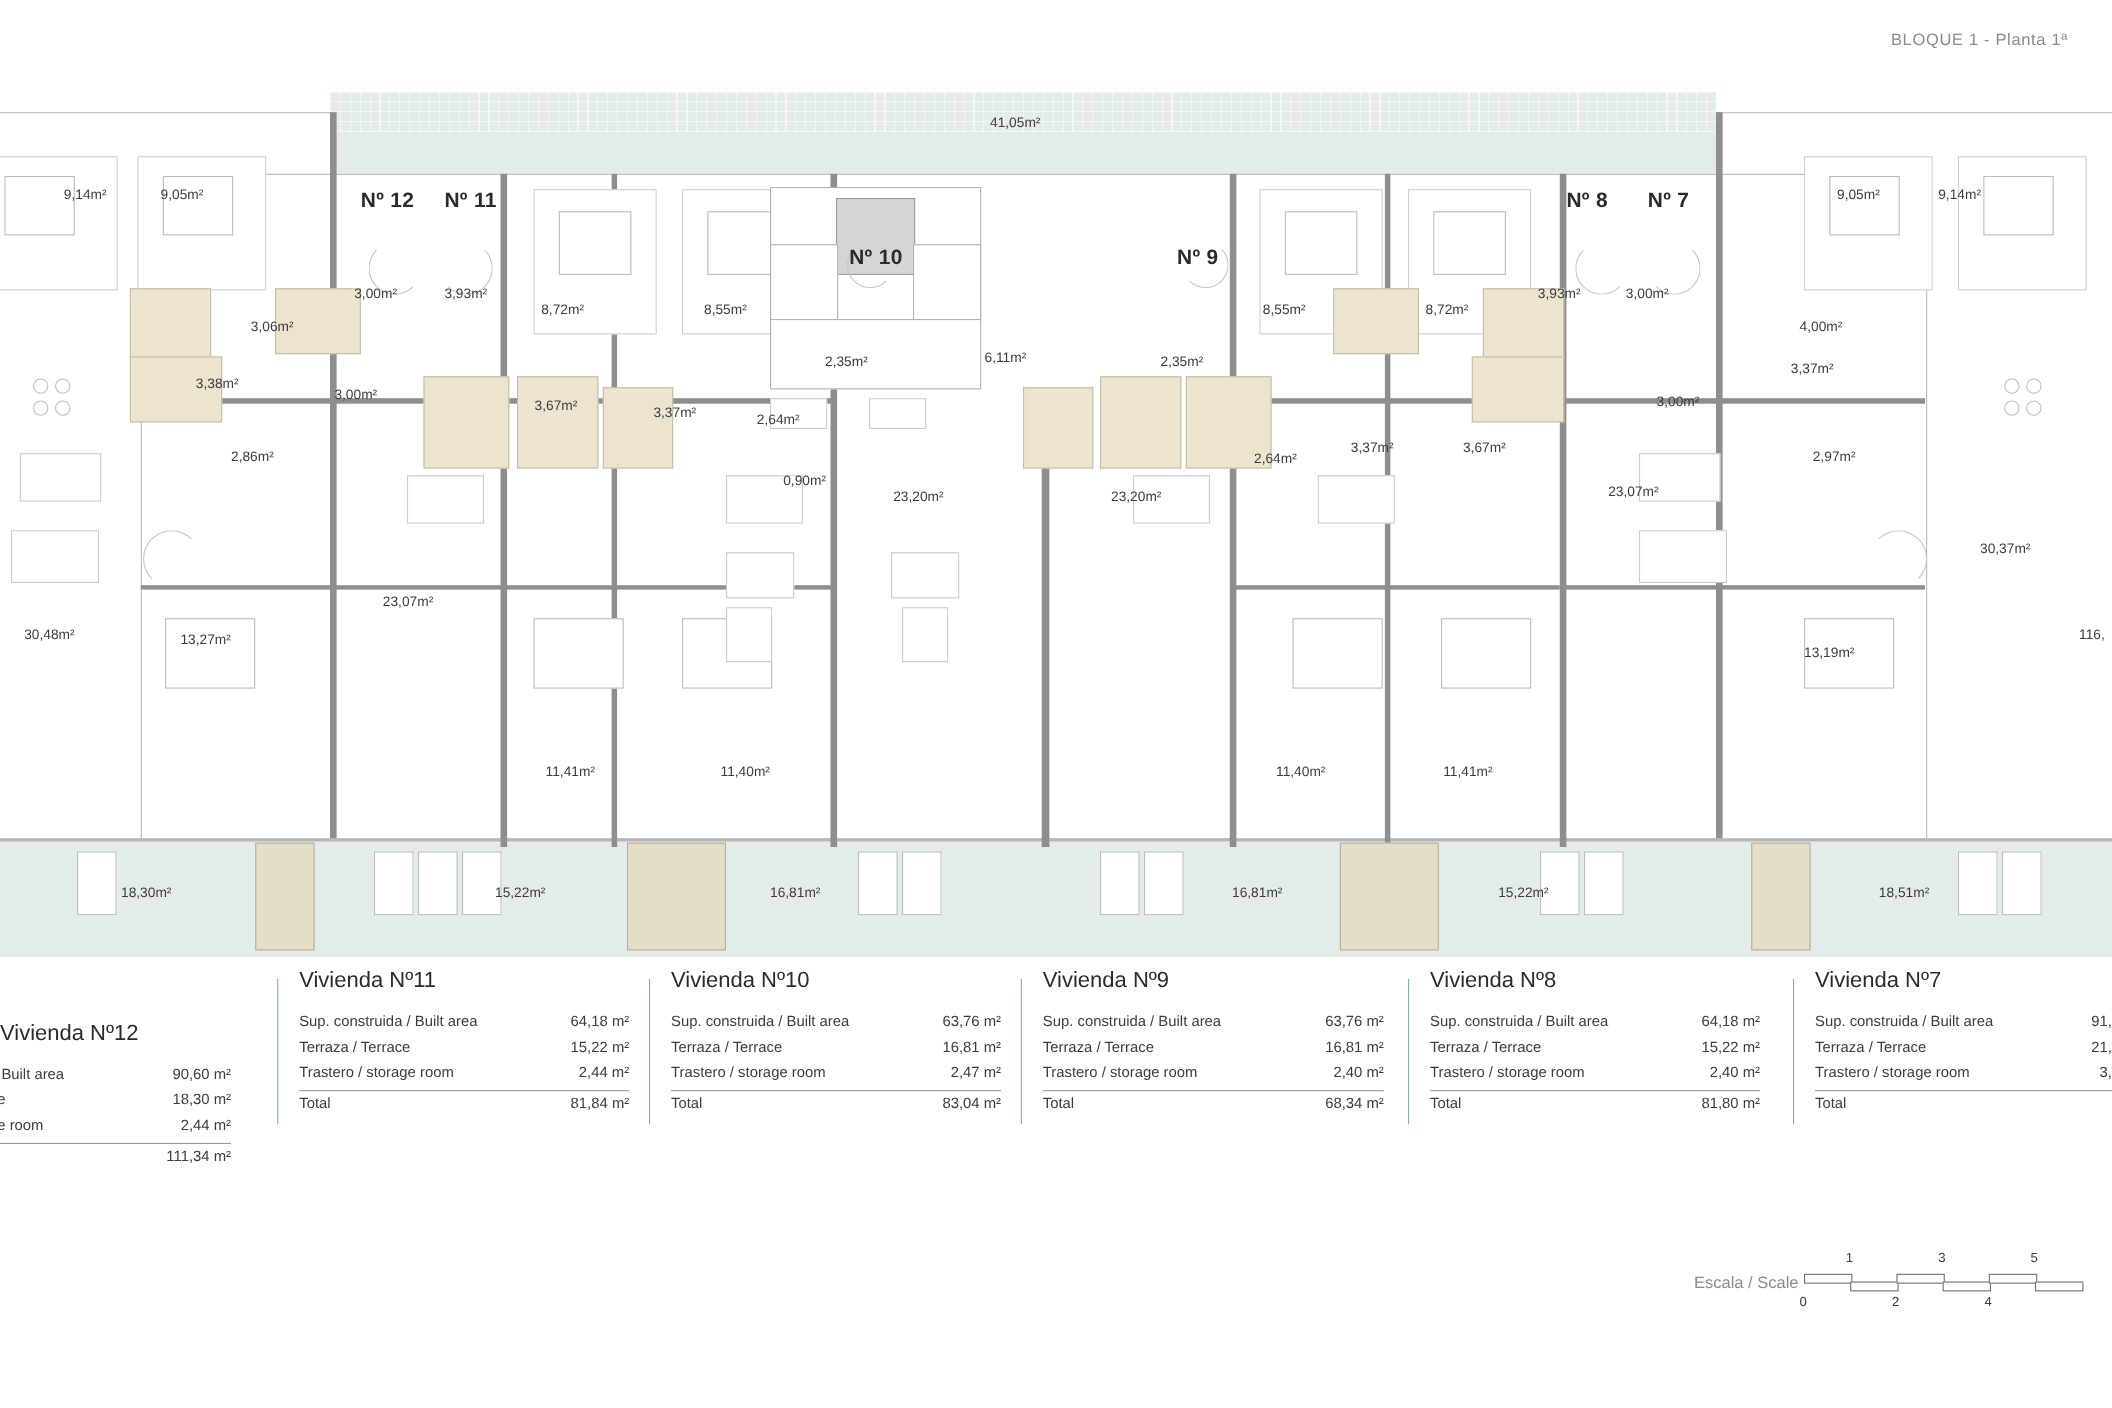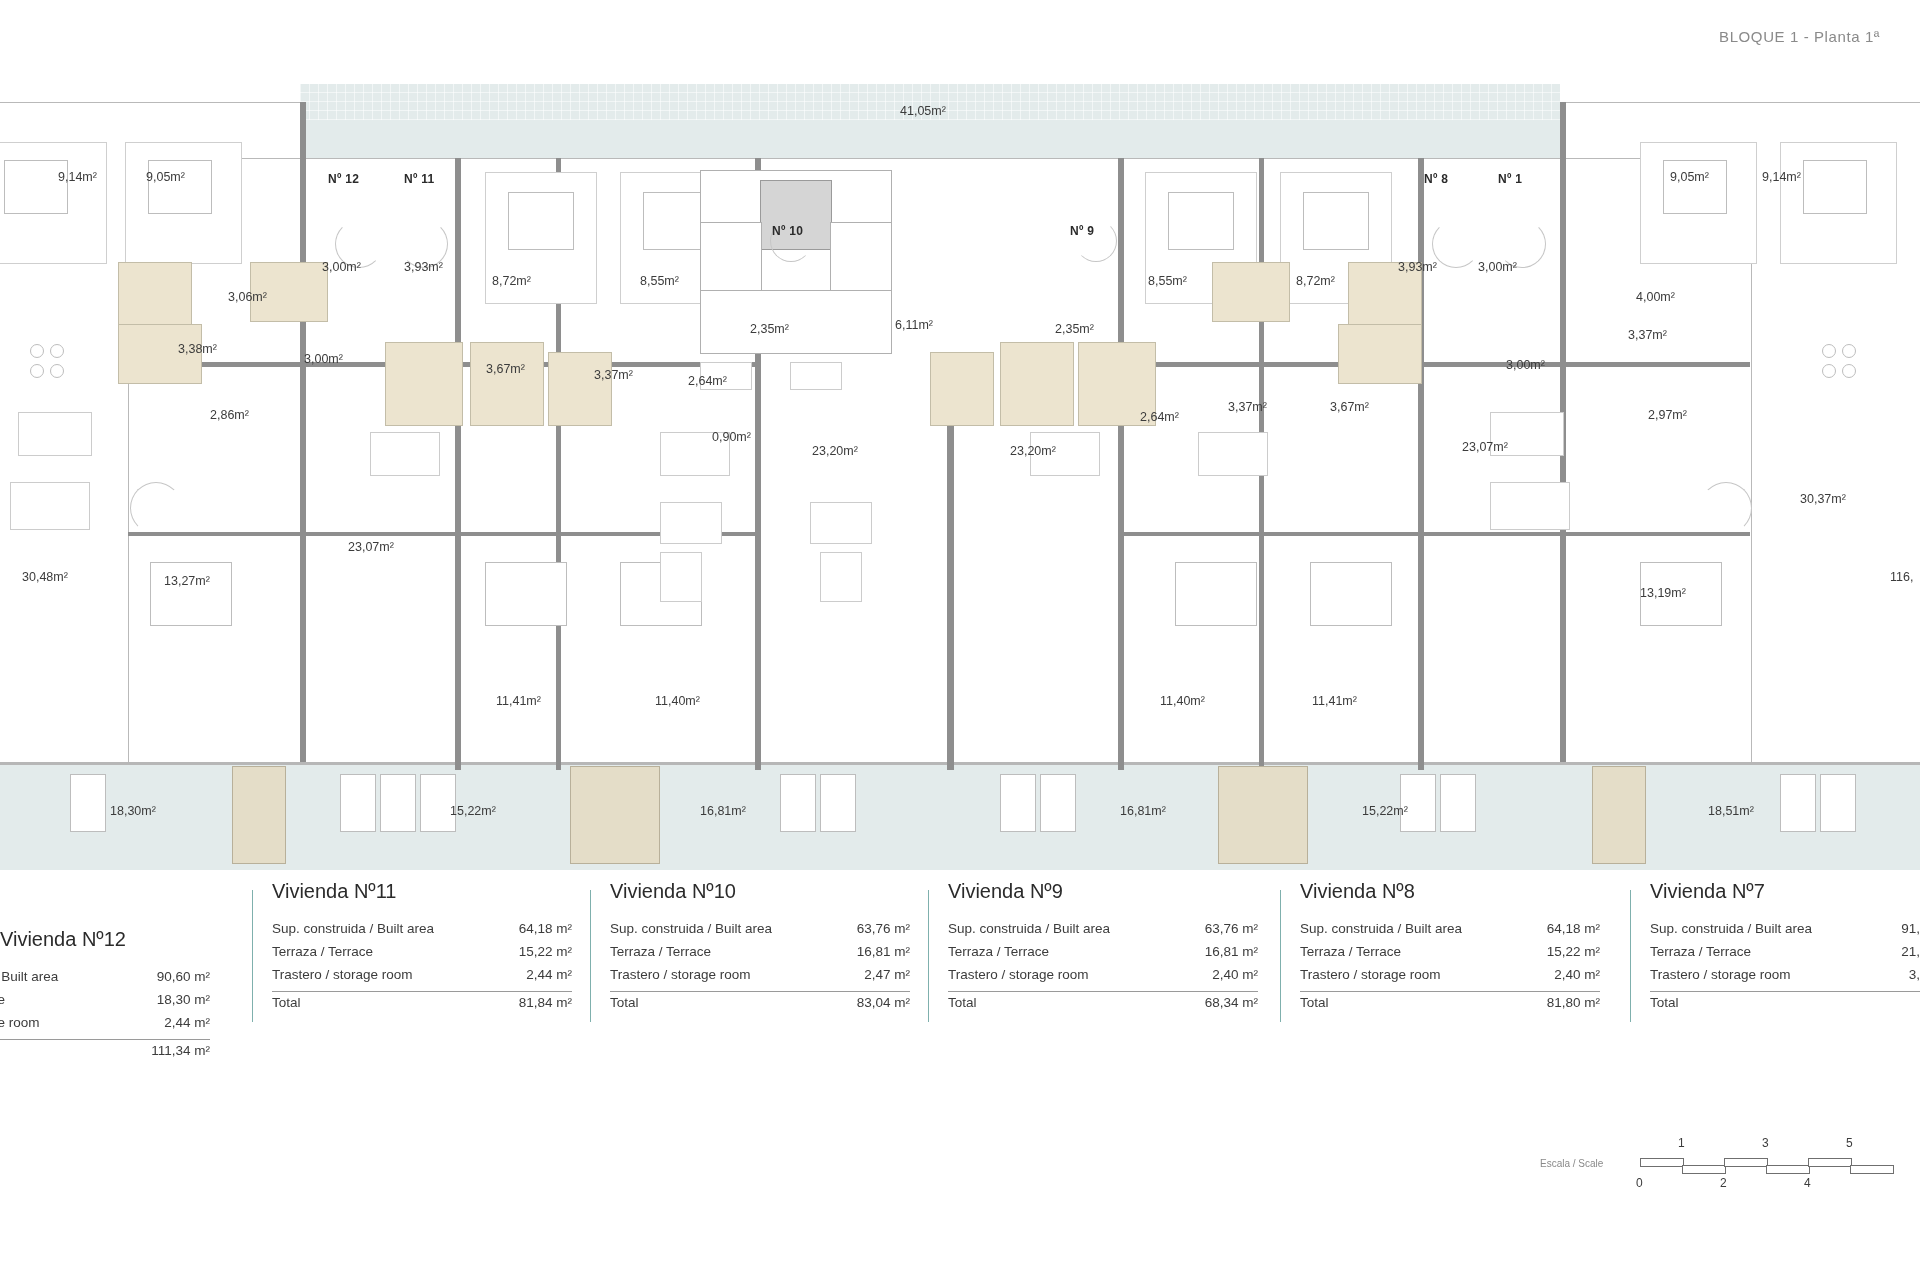"Nº 12" .lbl.unit { font-size: 12px -> 19px }
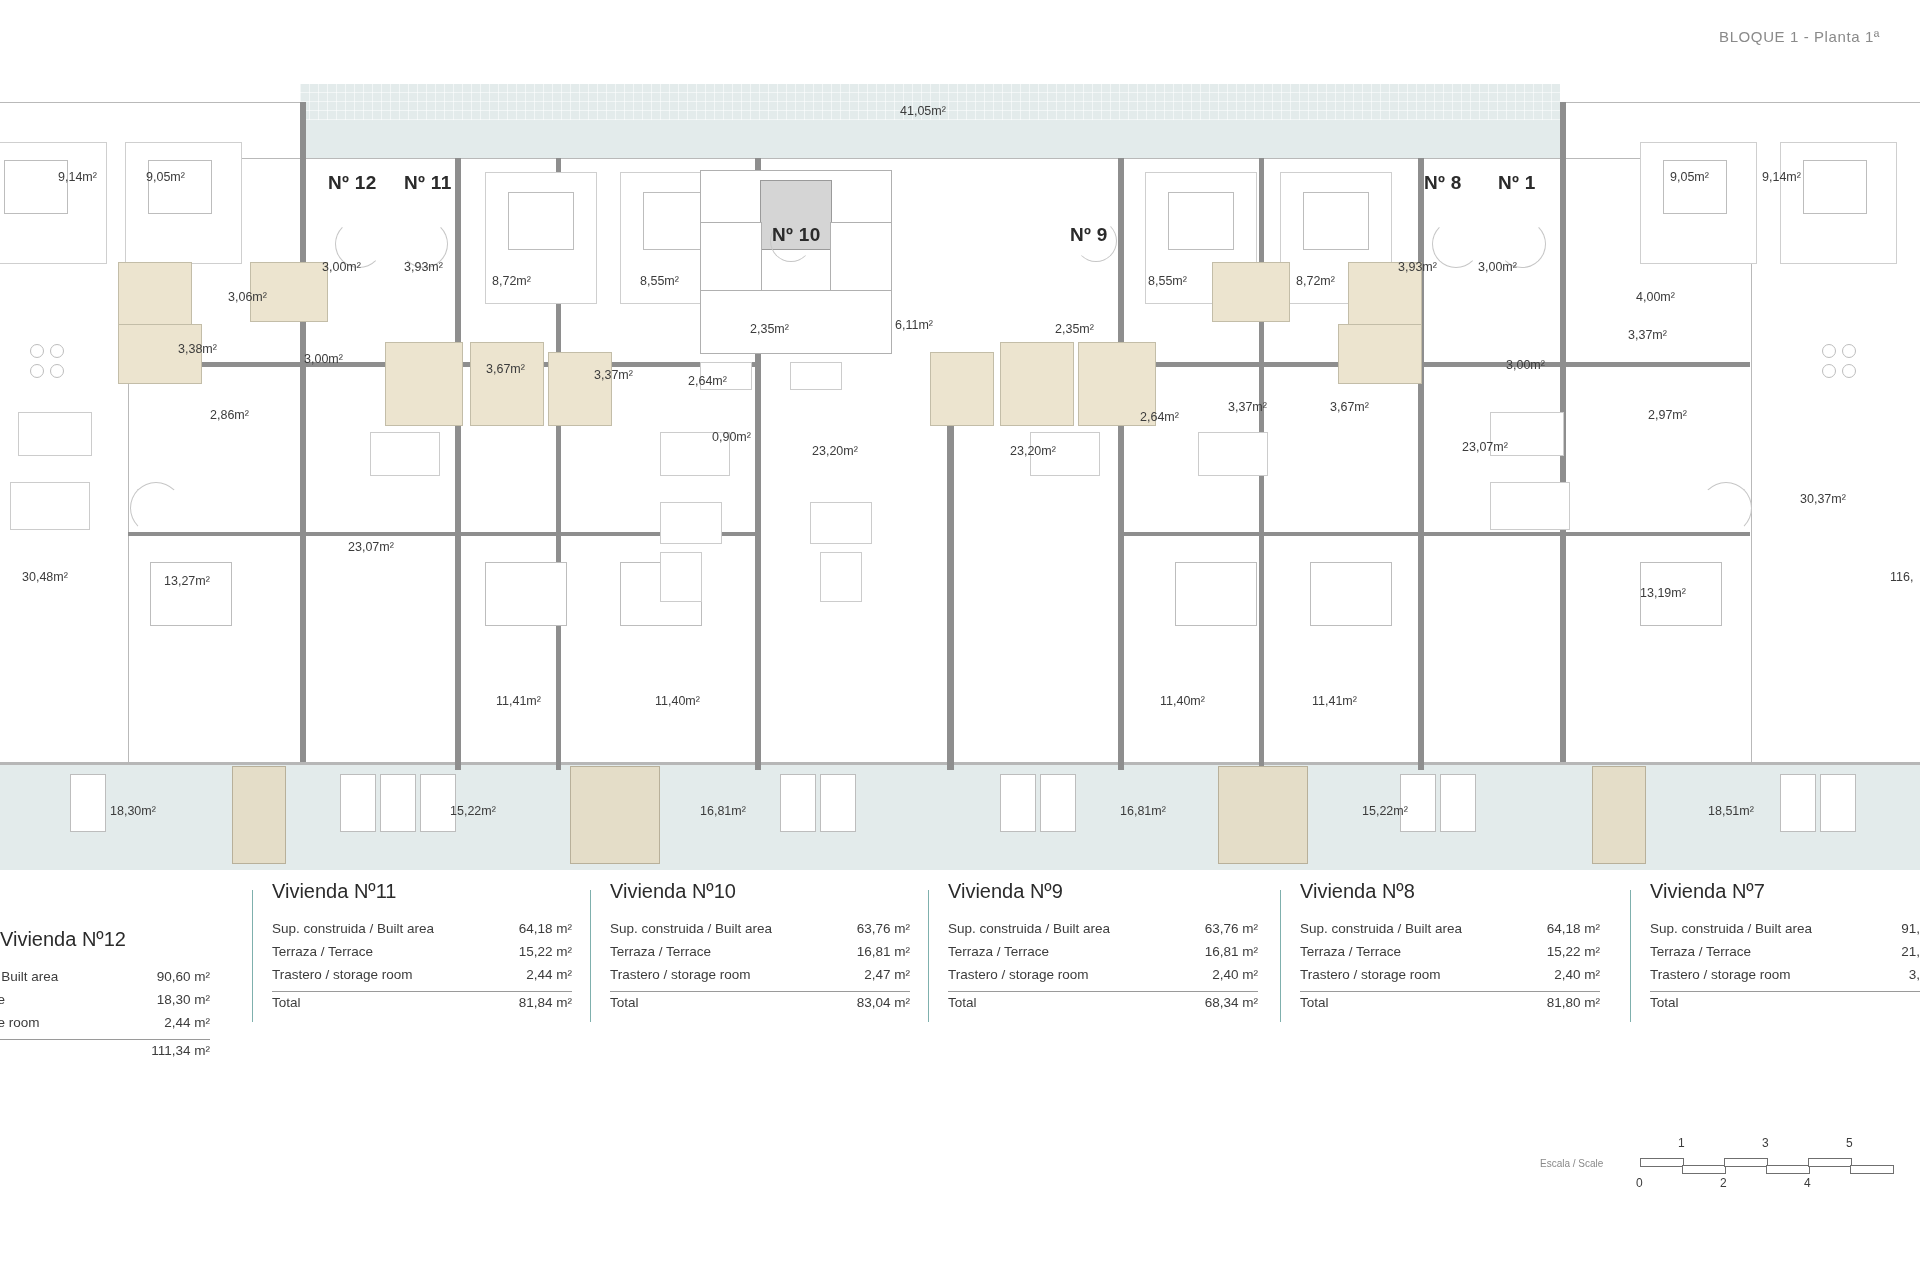"Nº 1" div.lbl { text: 1 -> 7 }
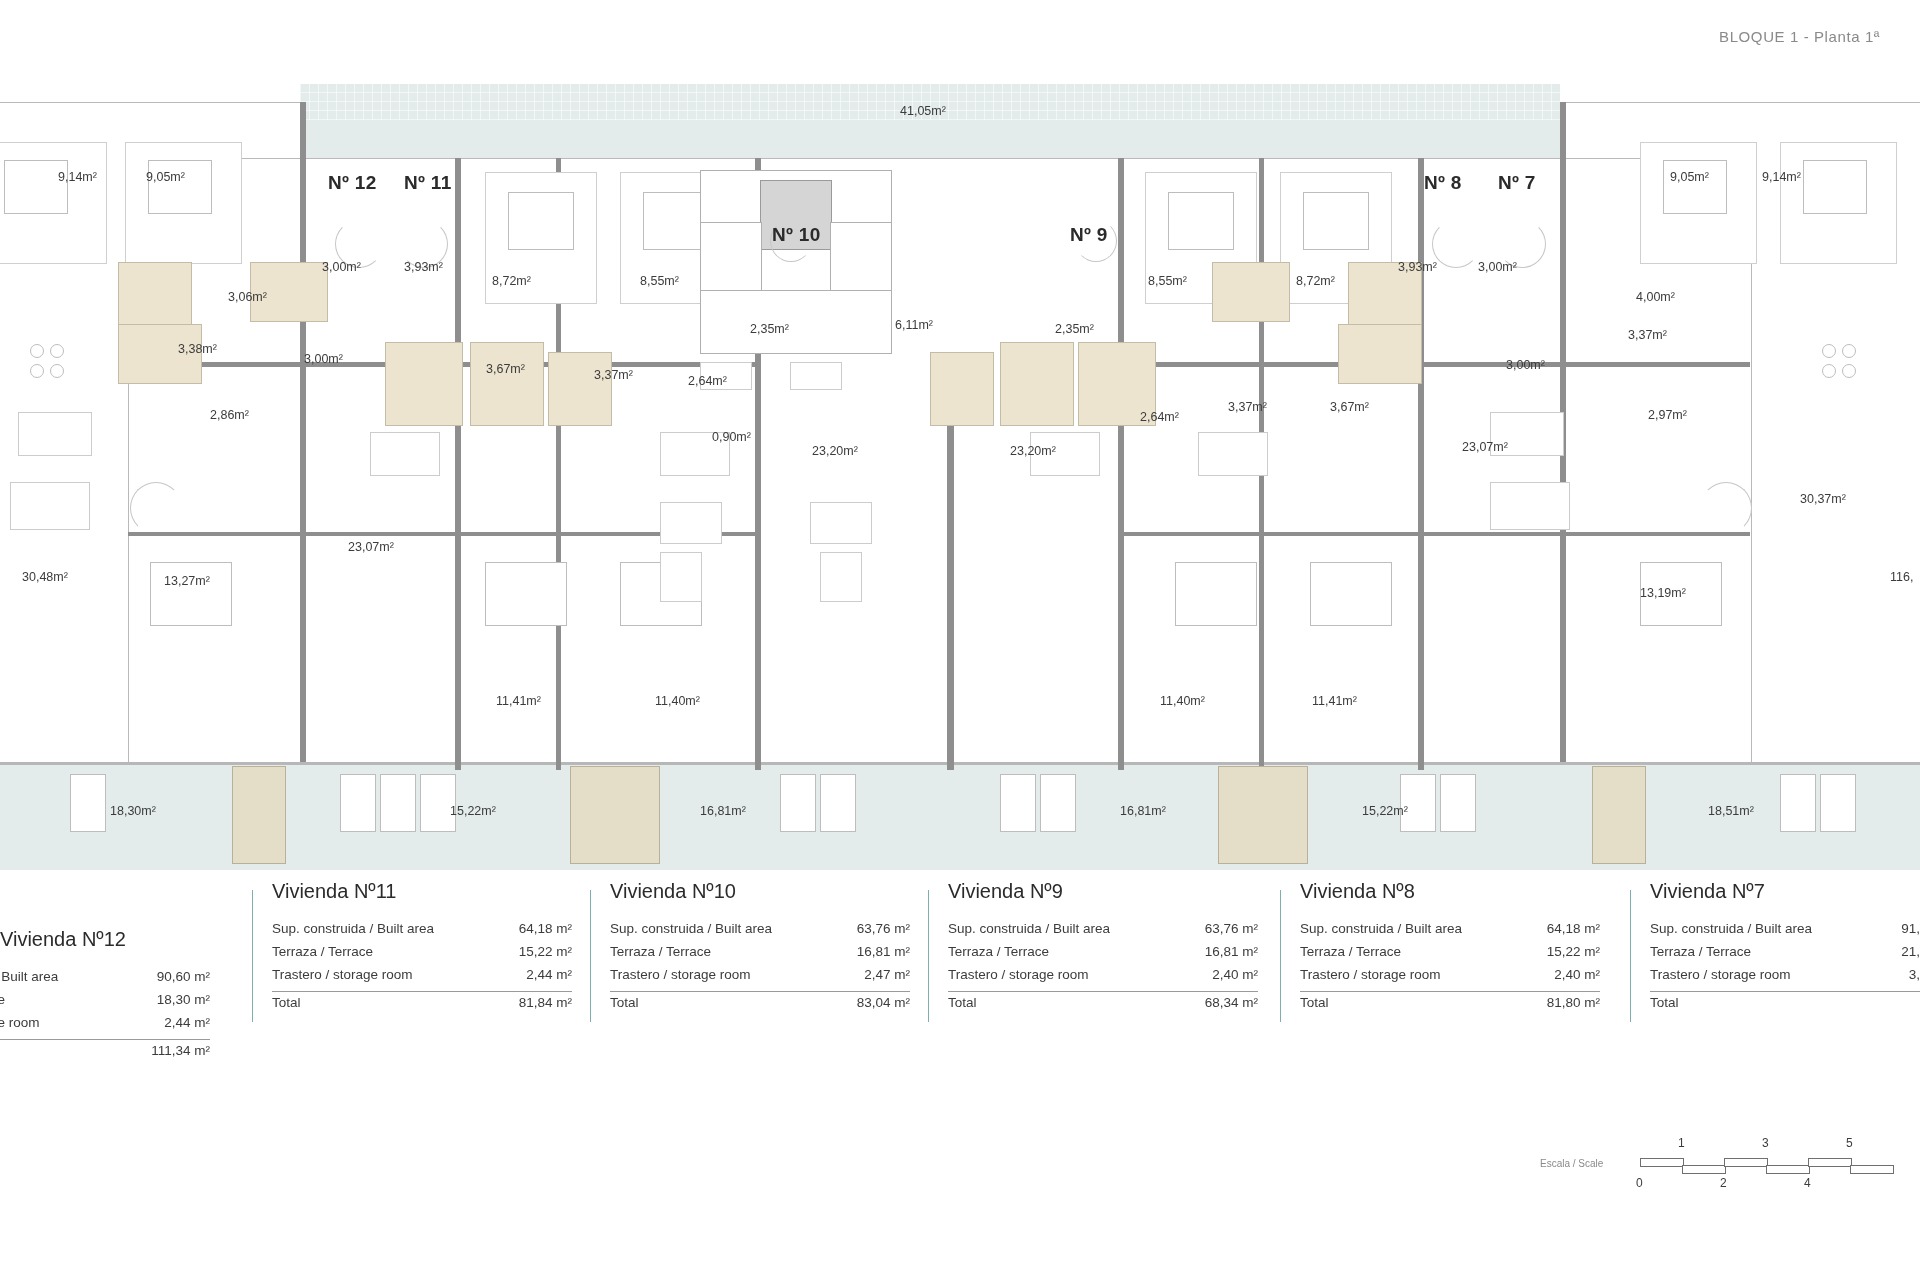"Escala / Scale" .scalelabel { font-size: 10px -> 15px }
